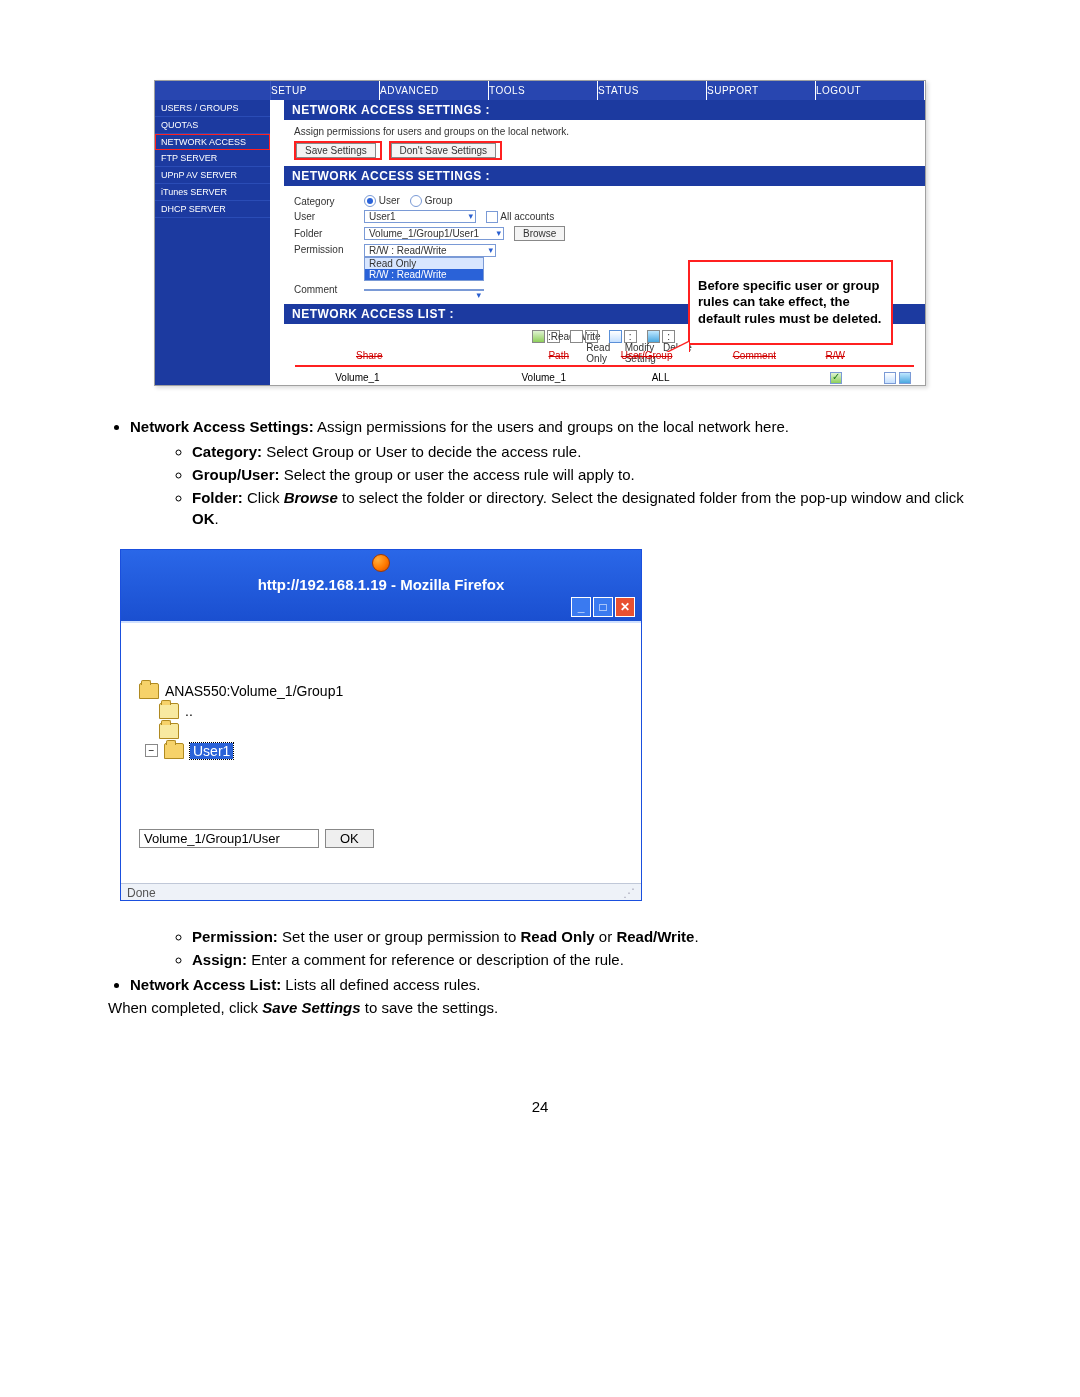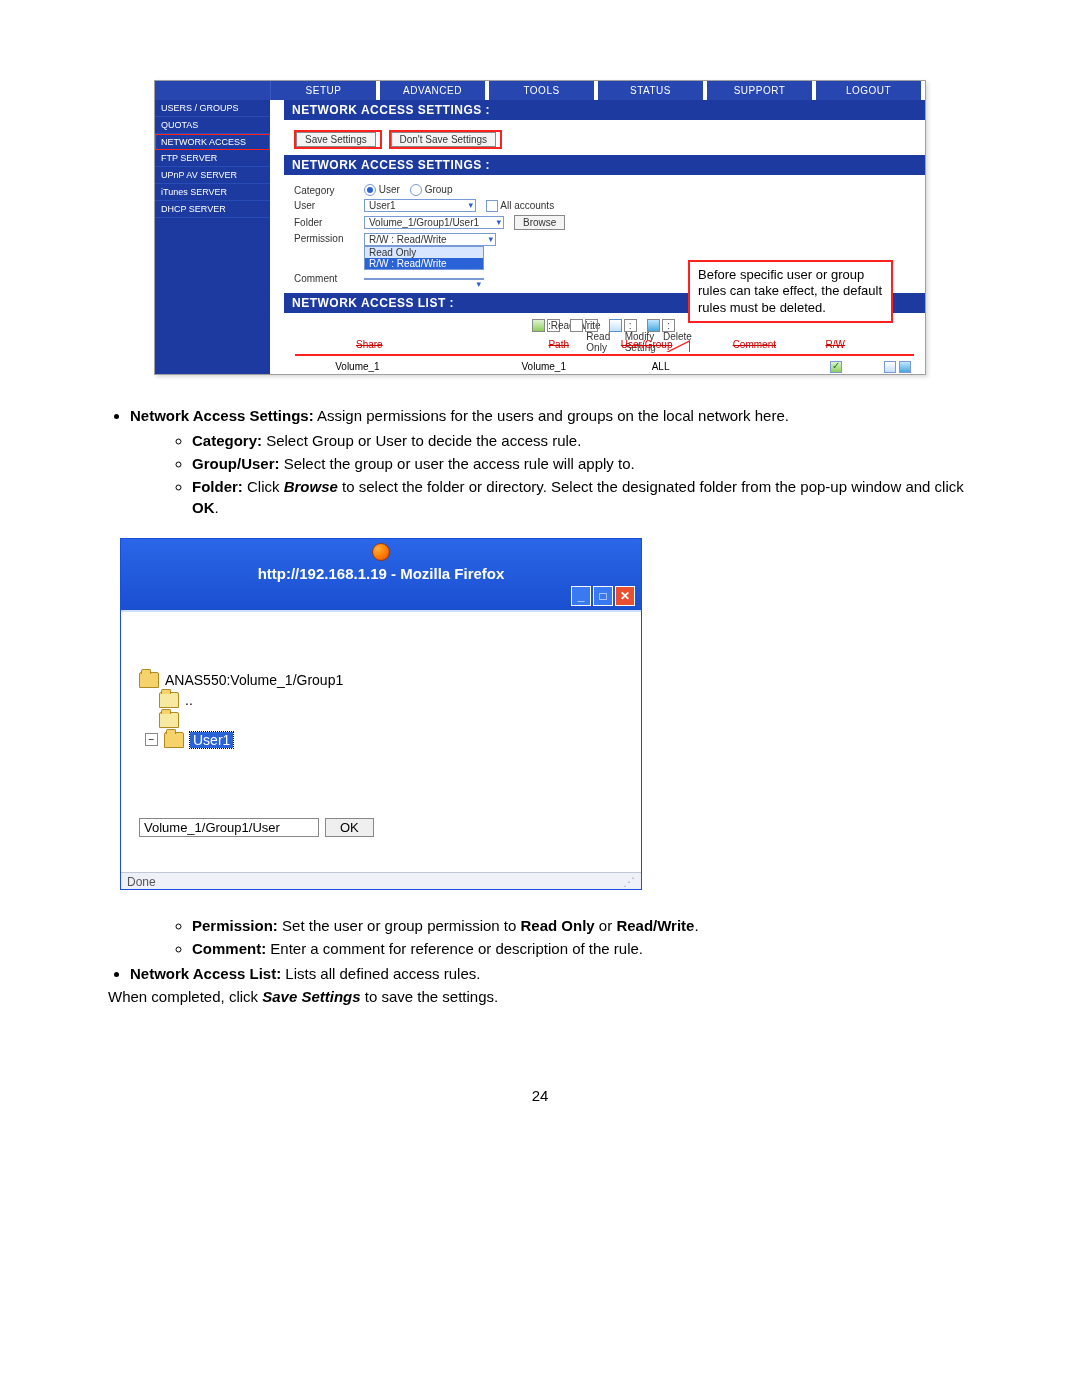"SETUP" .topnav .tab { border-right: 4px solid #ffffff -> 1px solid #ffffff; text-align: center -> none }
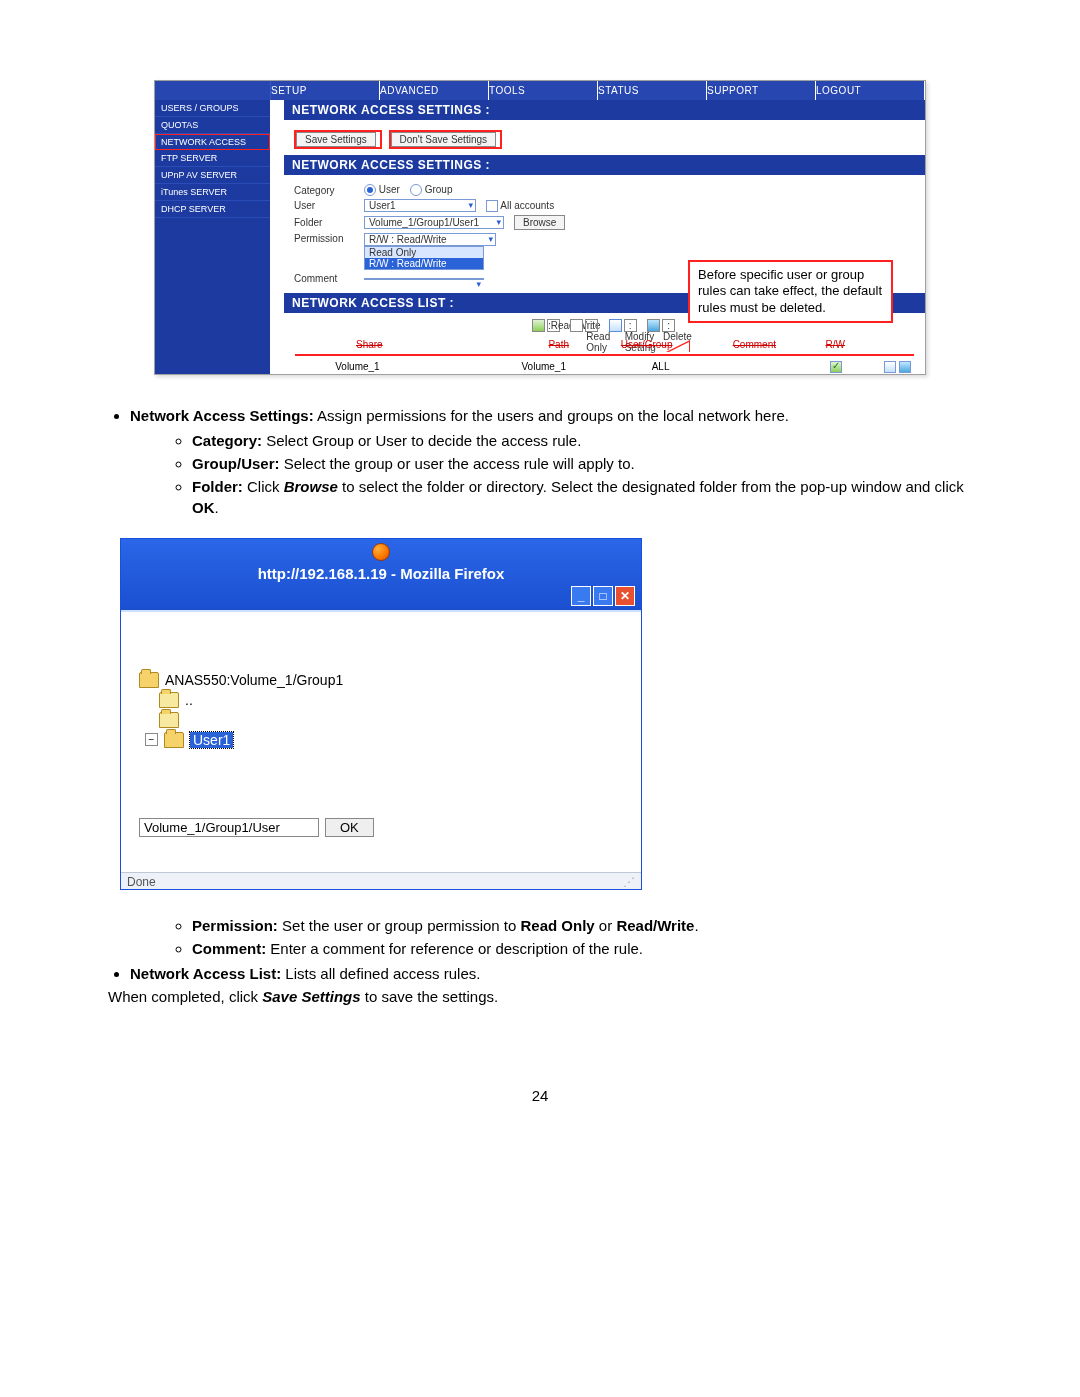"Assign permissions for users and" div { html: none -> <div>Assign permissions for users and groups on the local network.</div> }
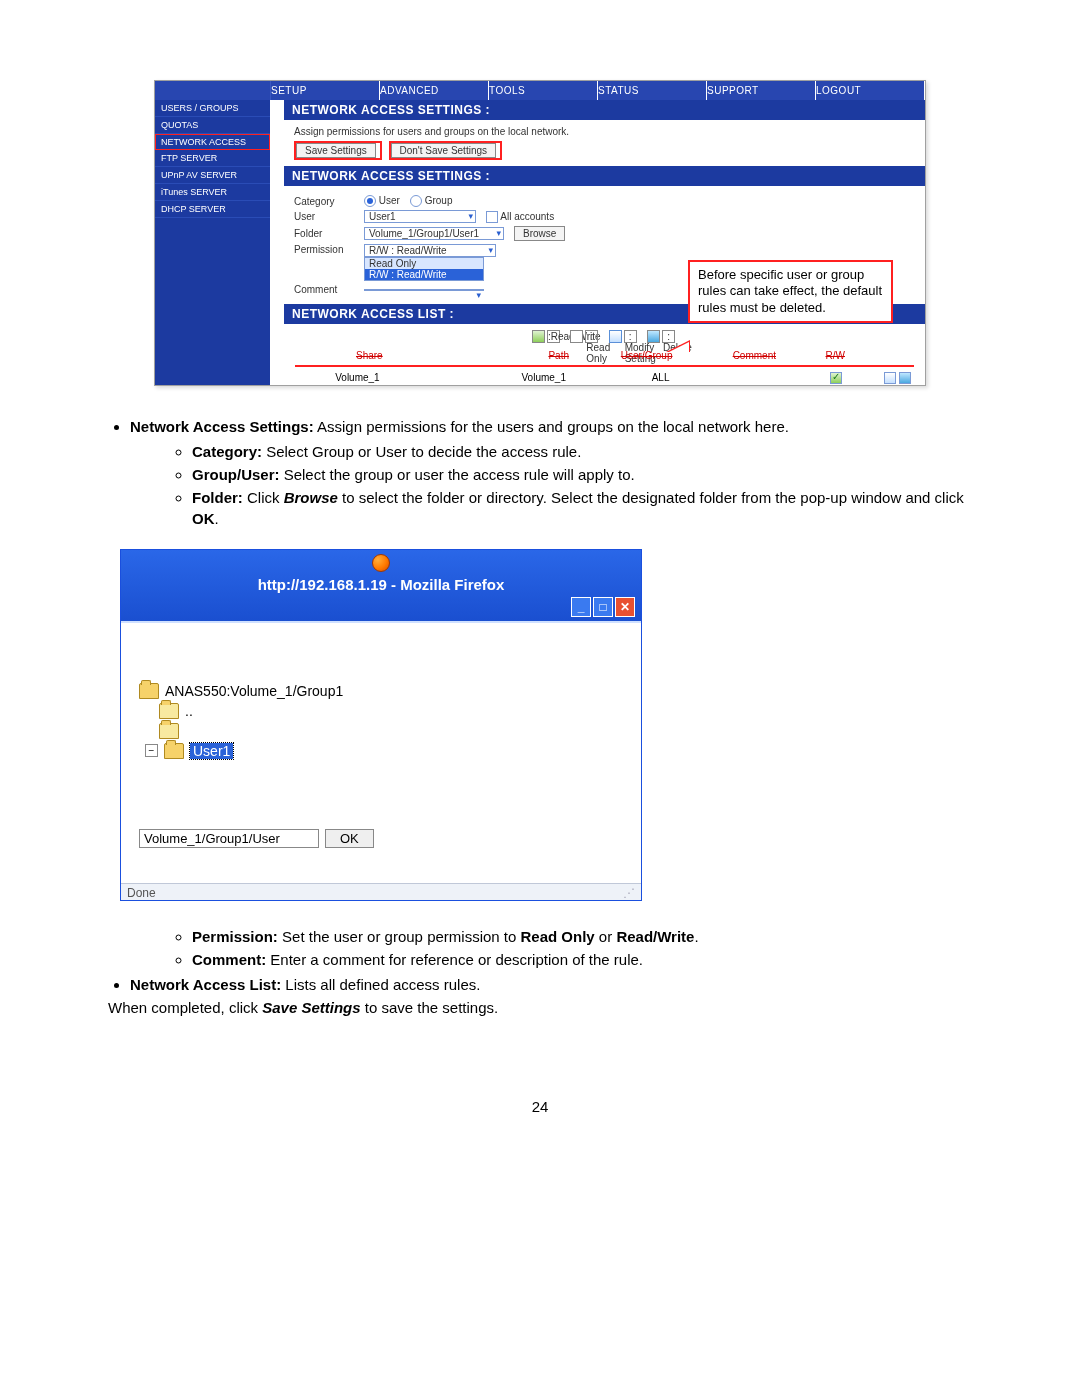"Before specific user or group" .callout { font-weight: none -> bold; padding: 5px 8px -> 16px 8px }
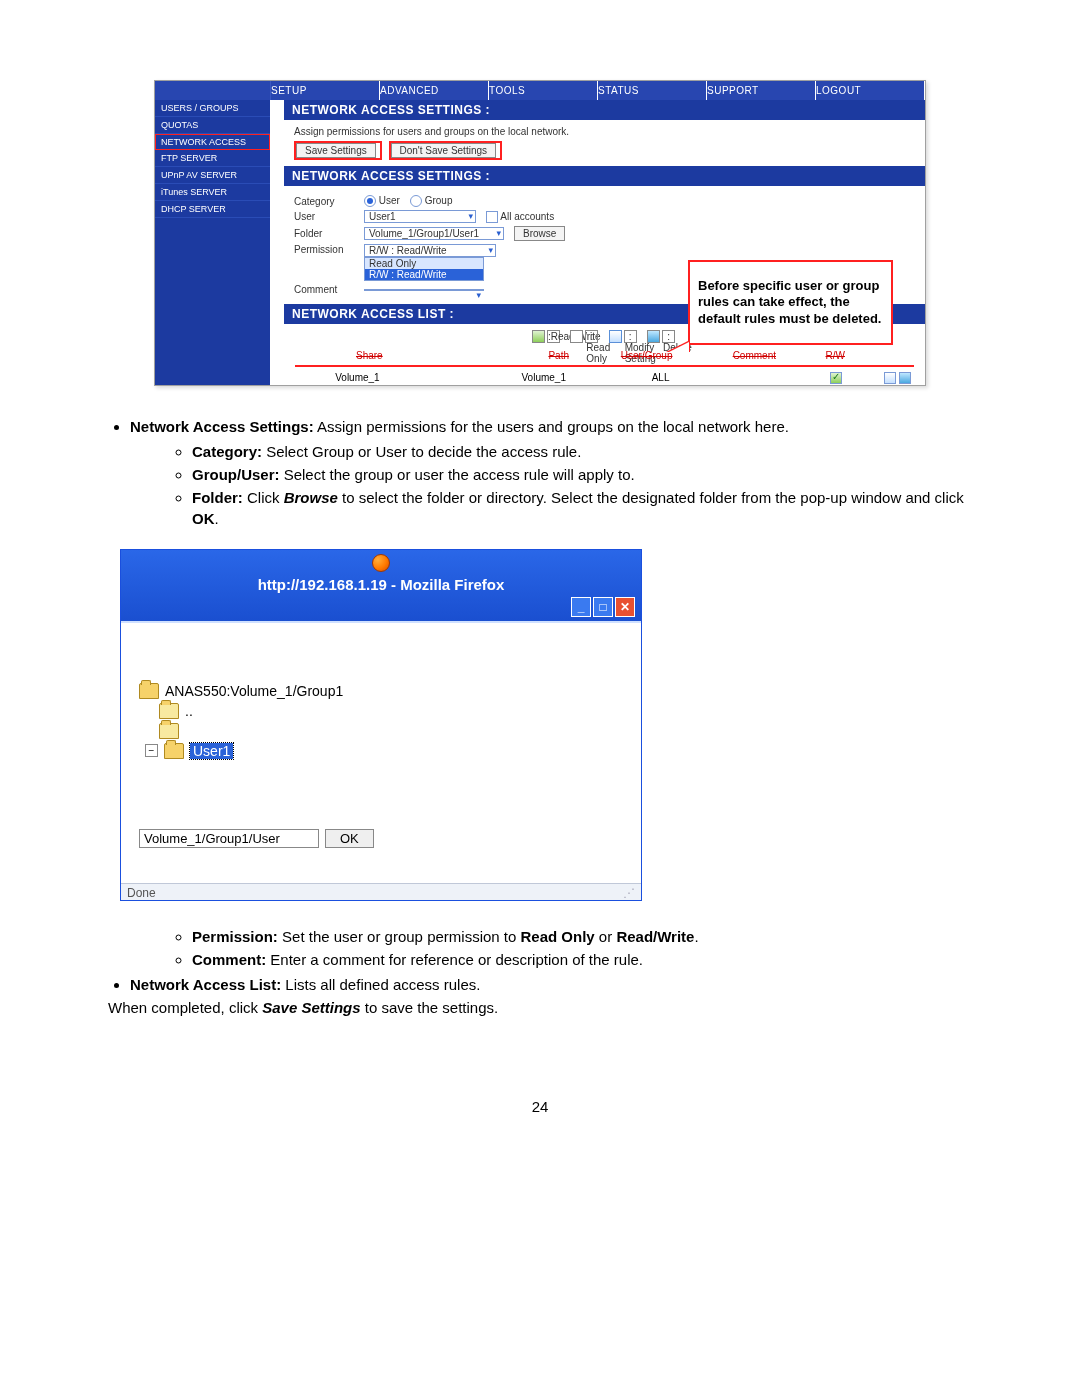"Comment:" b { text: Comment -> Assign }
